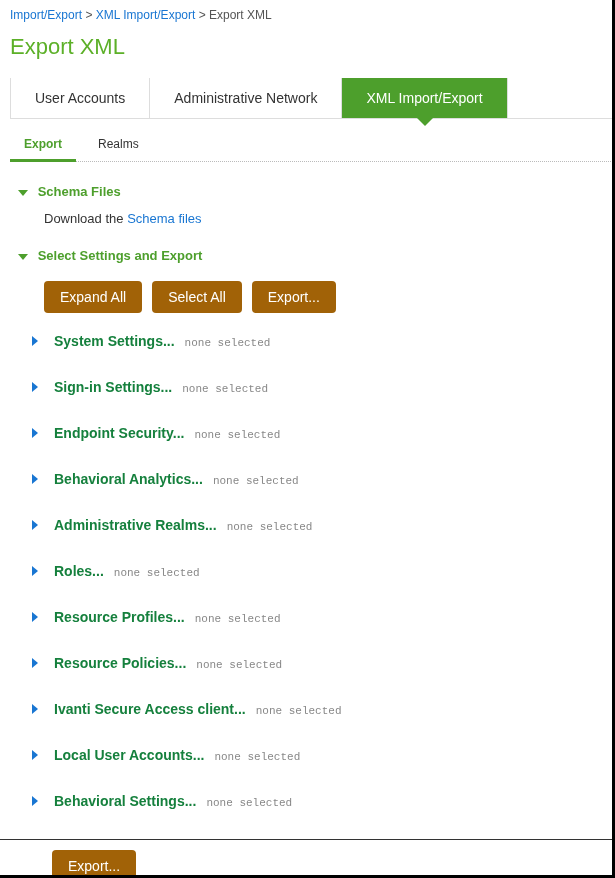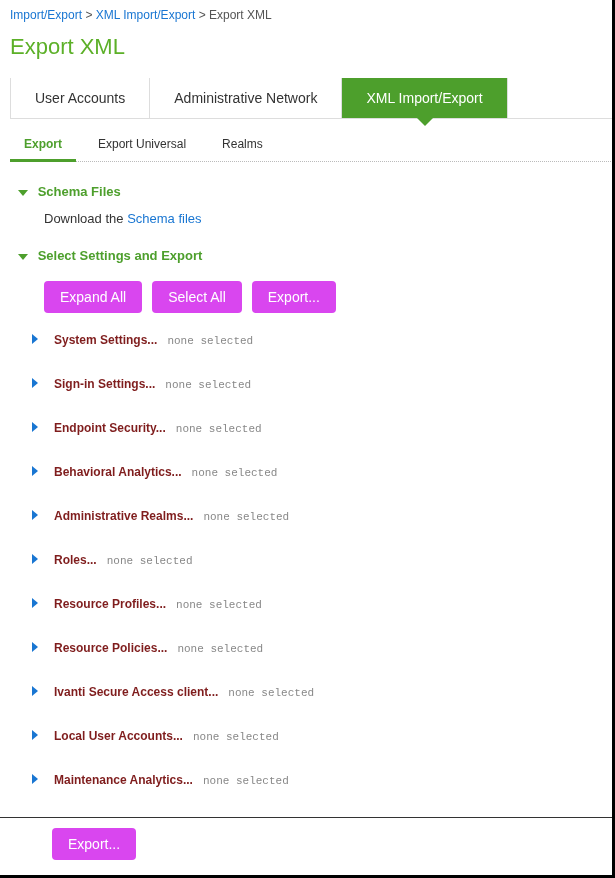"Export Universal" div.sub-tab { html: <div>Export Universal</div> -> none }
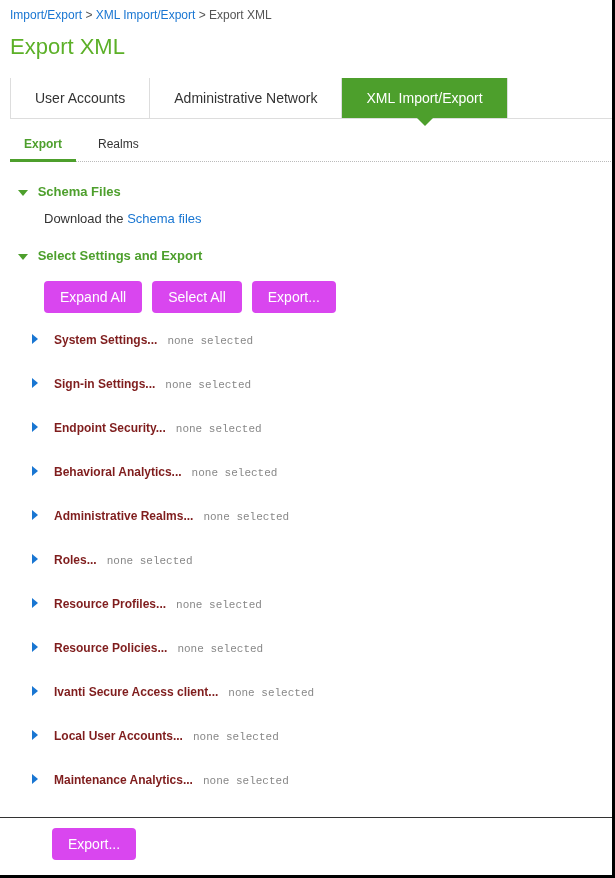"Expand All" .btn { background: #d946ef -> #a16207 }
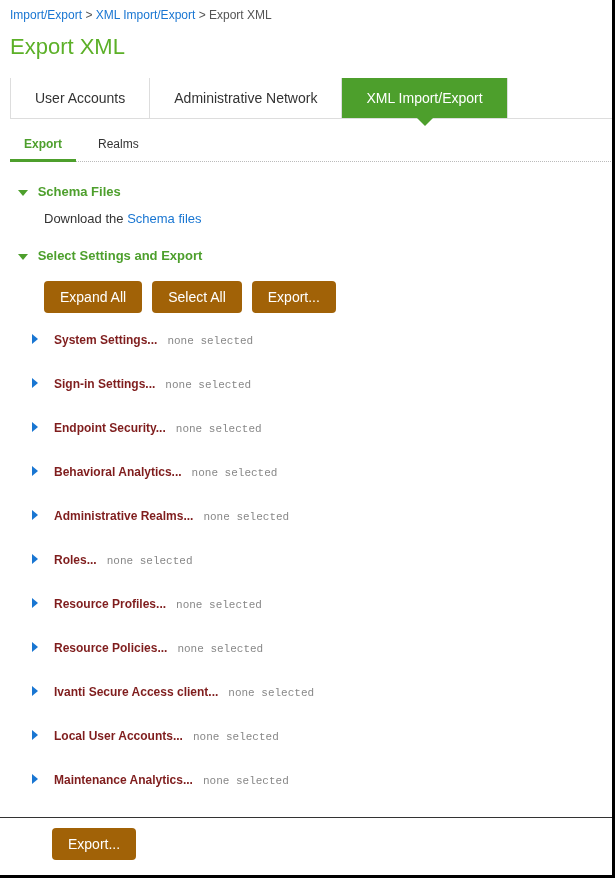"System Settings..." .category-label { color: #7f1d1d -> #15803d; font-size: 12px -> 14px }
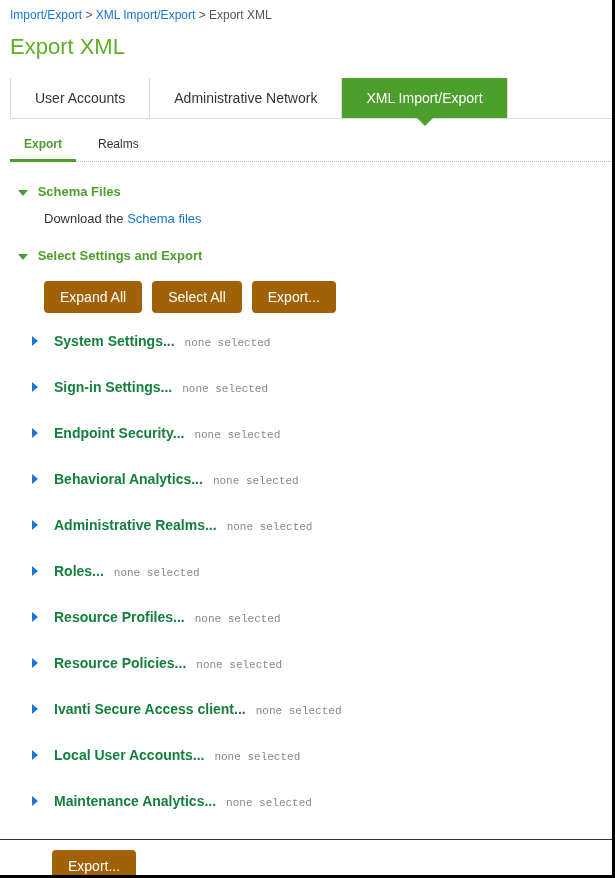"Maintenance Analytics..." span.category-label { text: Maintenance Analytics -> Behavioral Settings }
